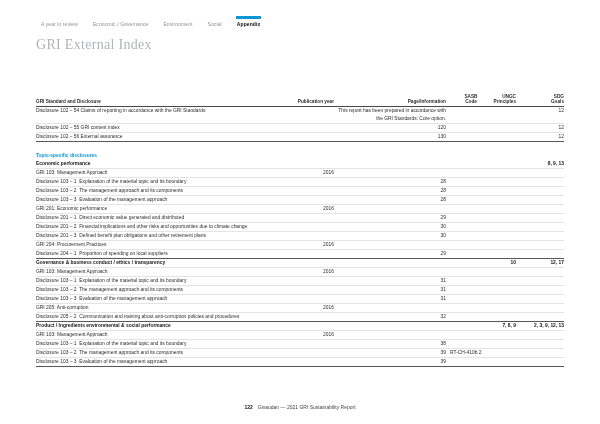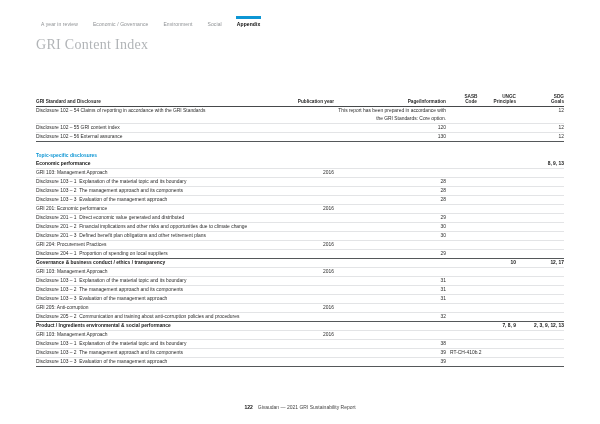"GRI Content Index" div.title { text: Content -> External }
